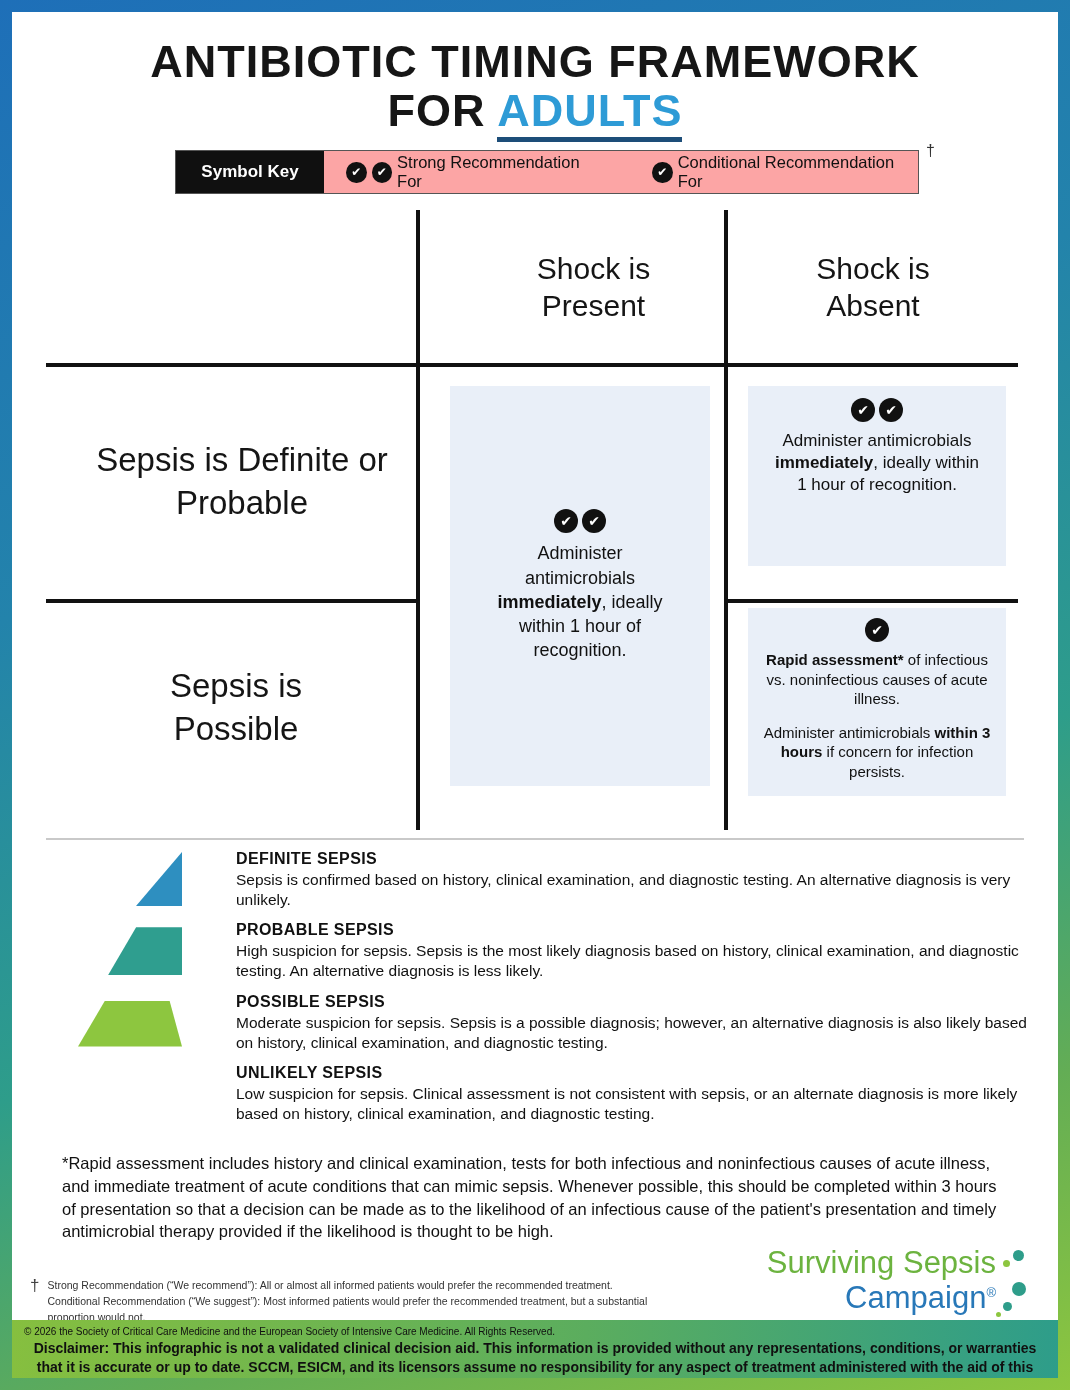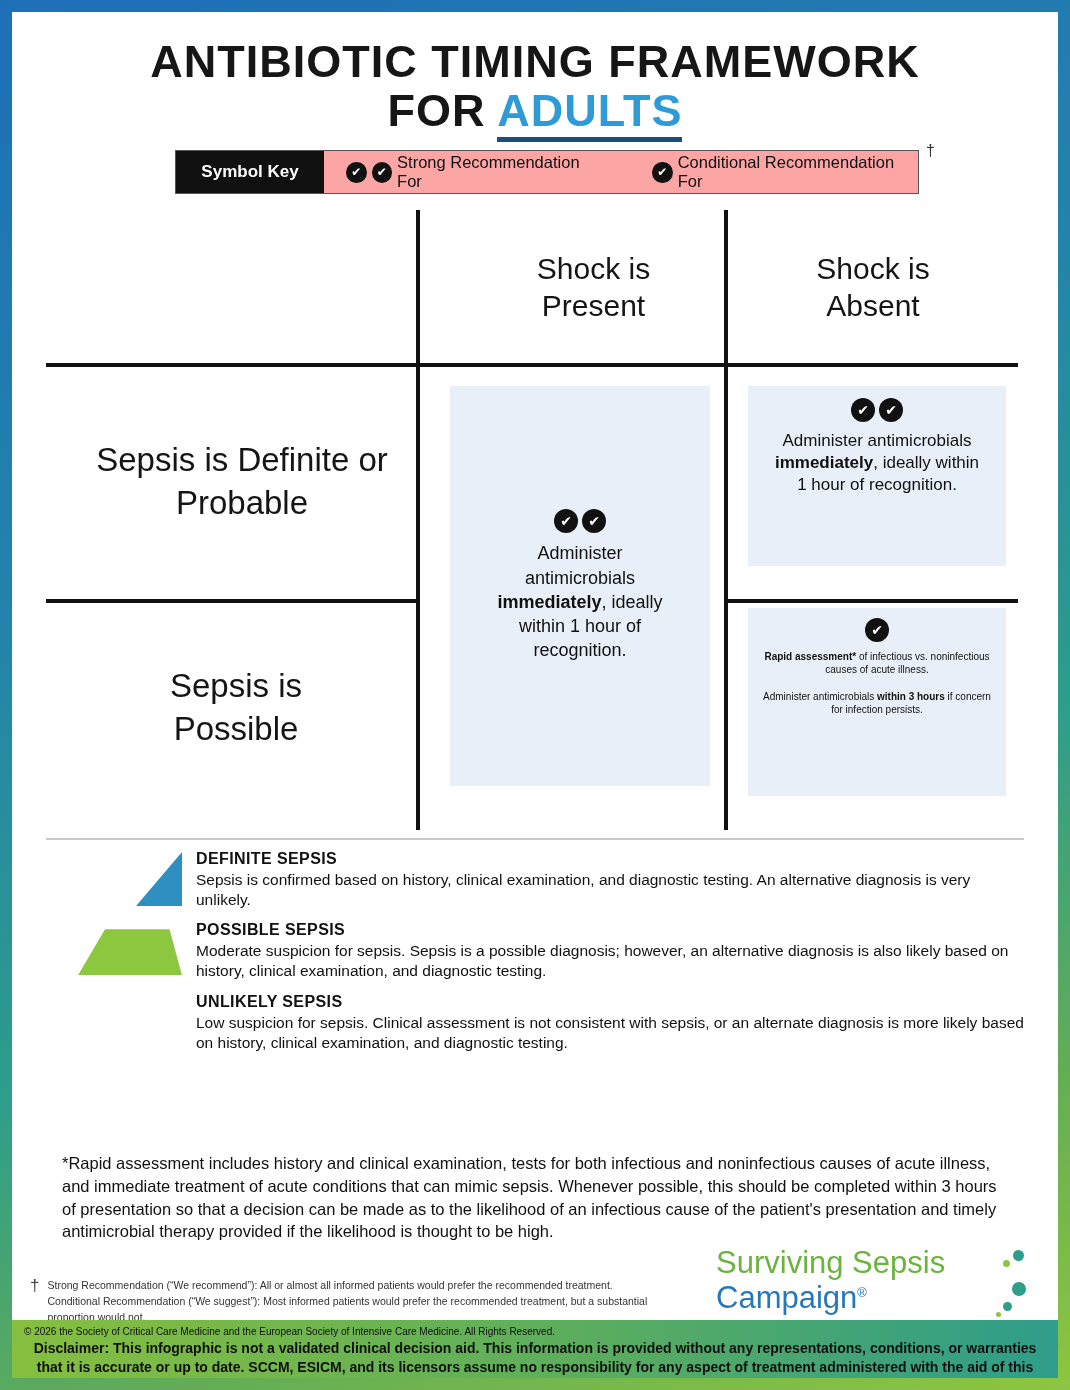"Rapid assessment* of infectious vs." .box-rb .cell-text { font-size: 10px -> 15px }
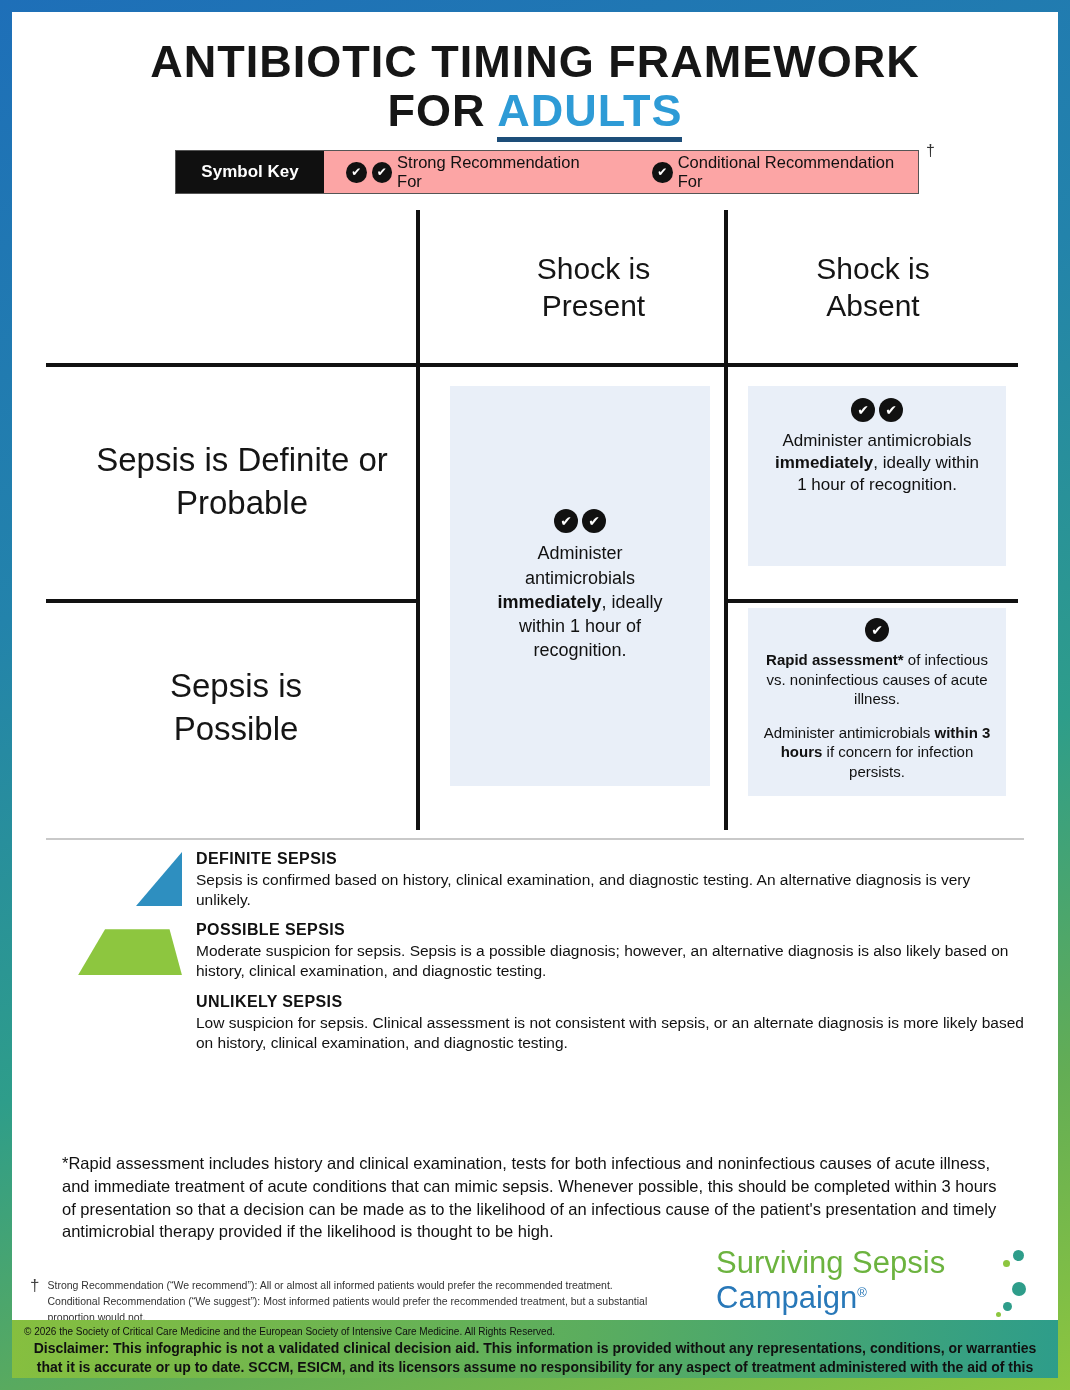"DEFINITE SEPSIS" .def-row { gap: none -> 40px }
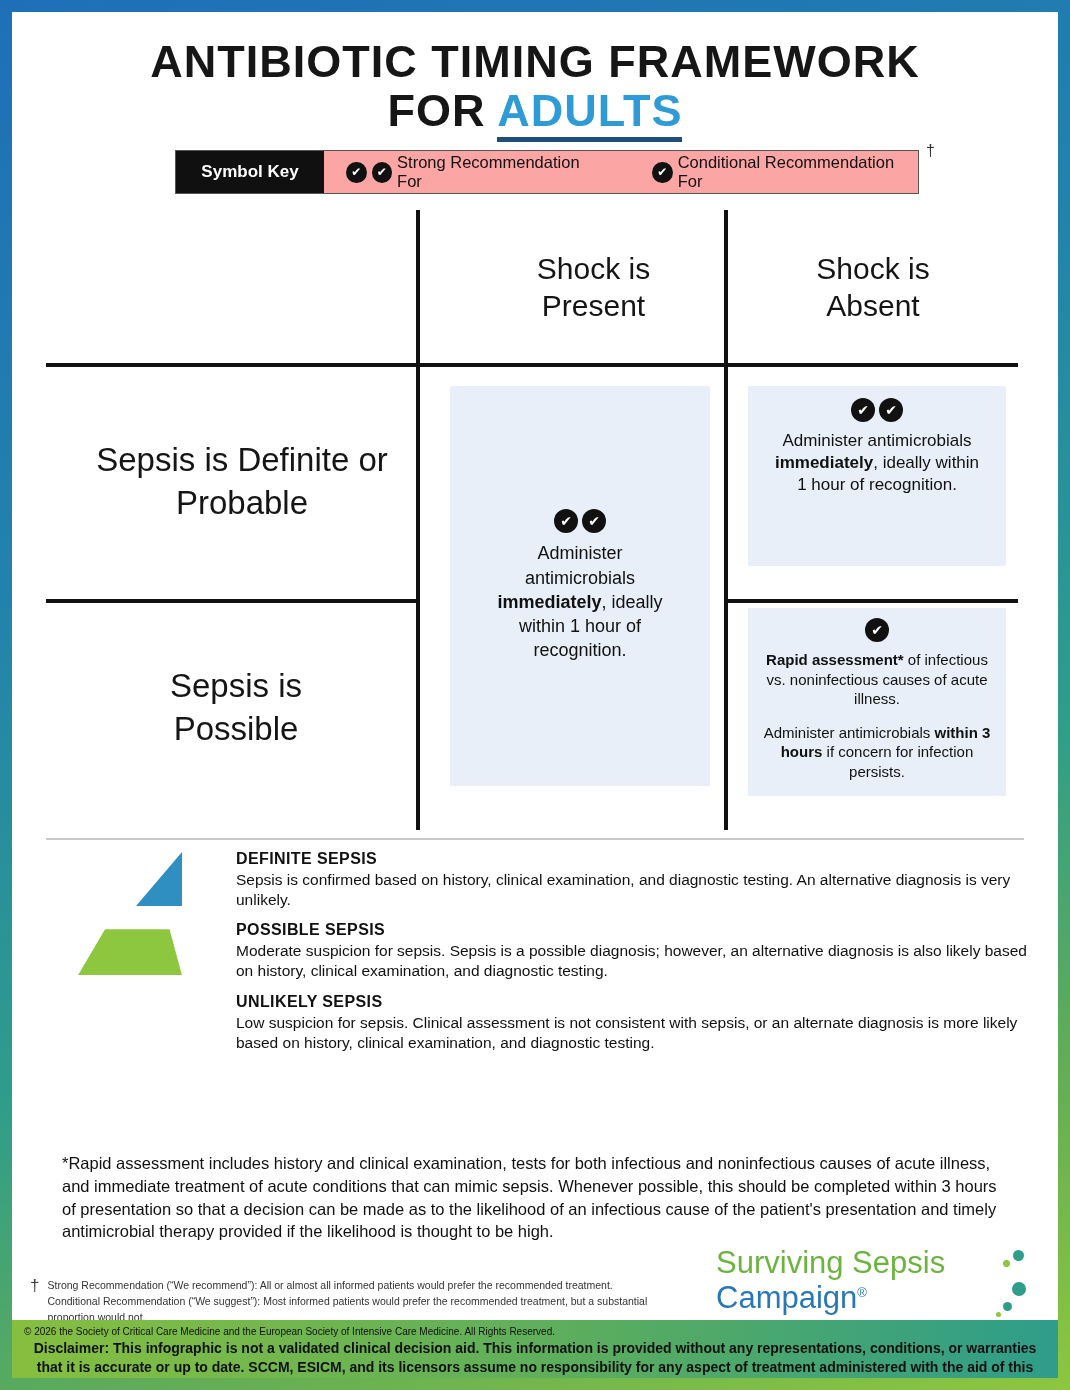"PROBABLE SEPSIS" div.def-row { html: none -> <div> <div> <span></span> </div> <div> <div>PROBABLE SEPSIS</div> <div>High suspicion for sepsis. Sepsis is the most likely diagnosis based on history, clinical examination, and diagnostic testing. An alternative diagnosis is less likely.</div> </div> </div> }
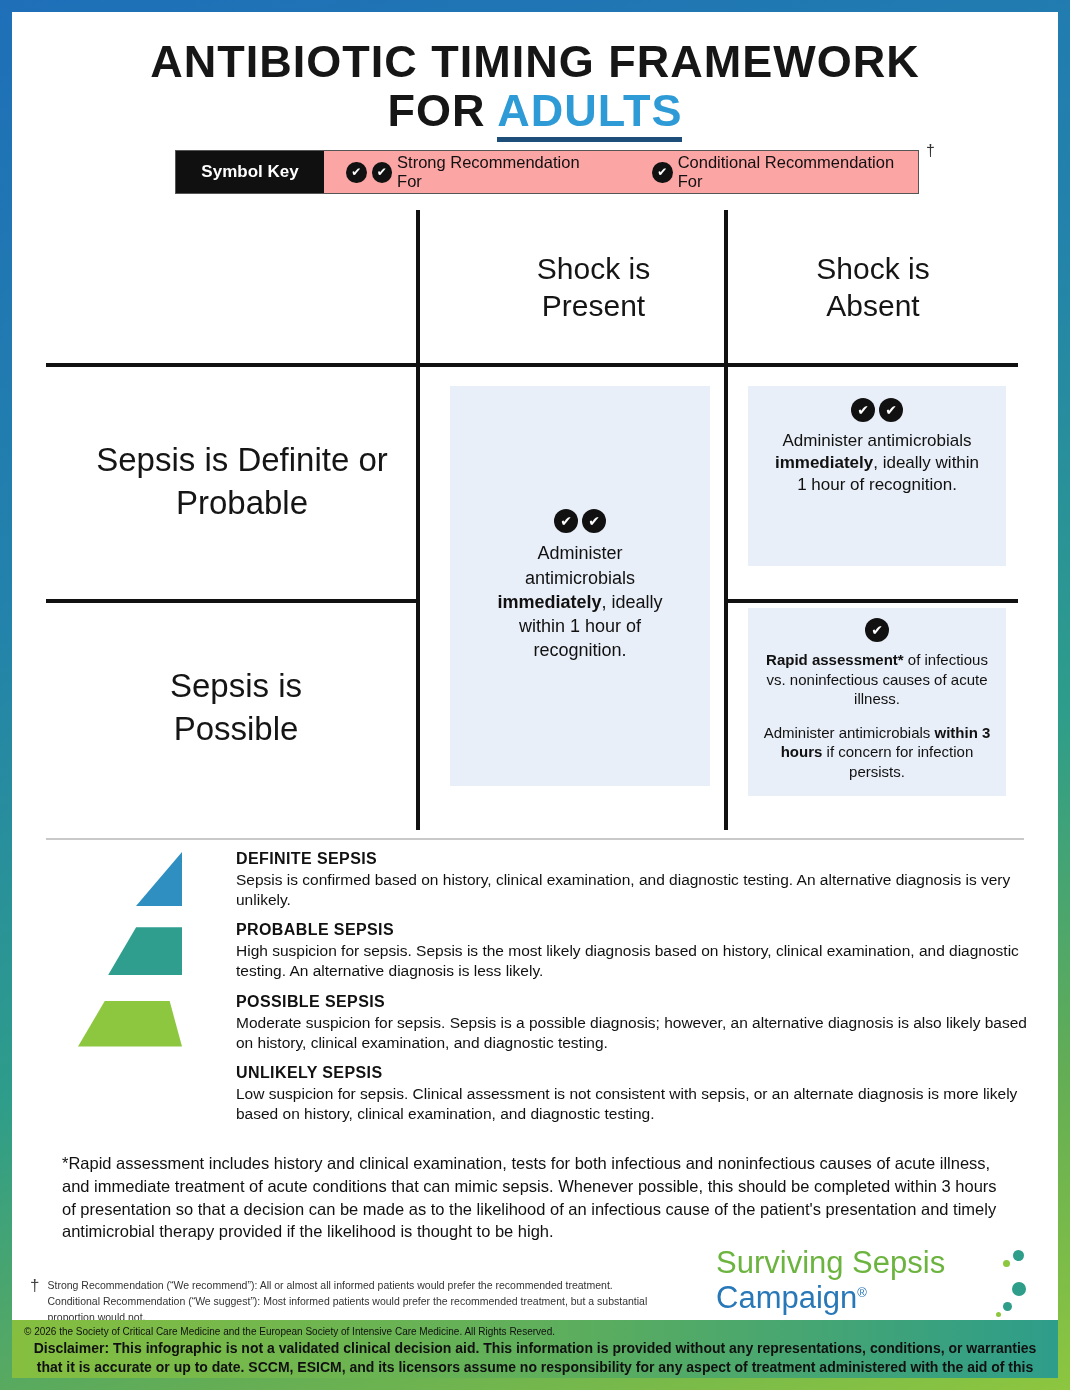"Surviving Sepsis" .logo { text-align: left -> right }
